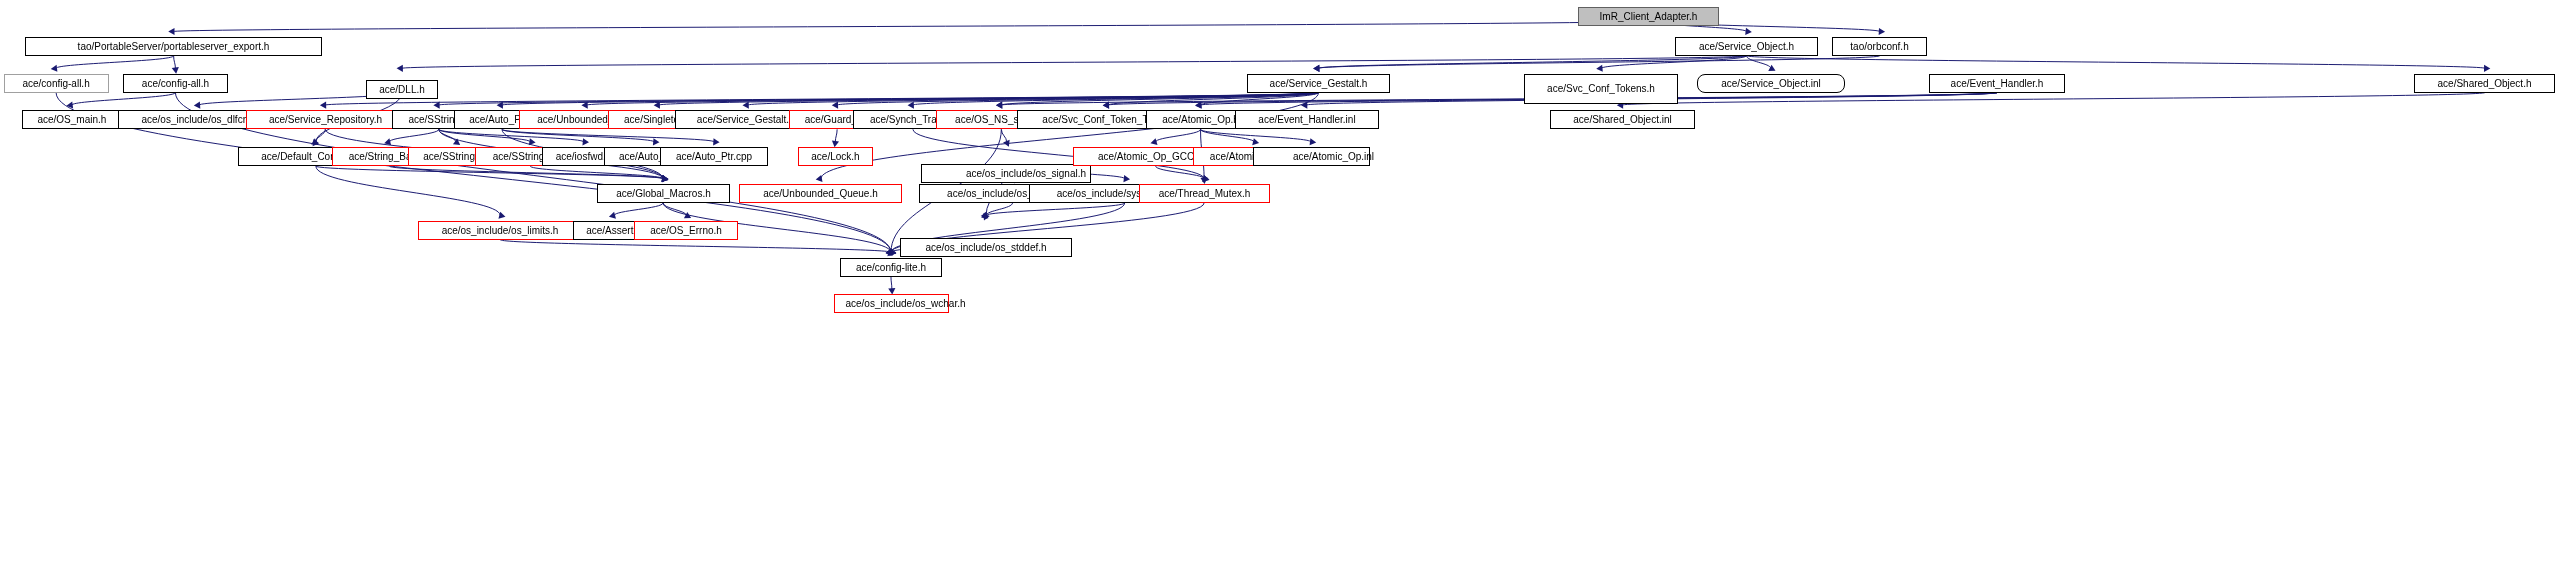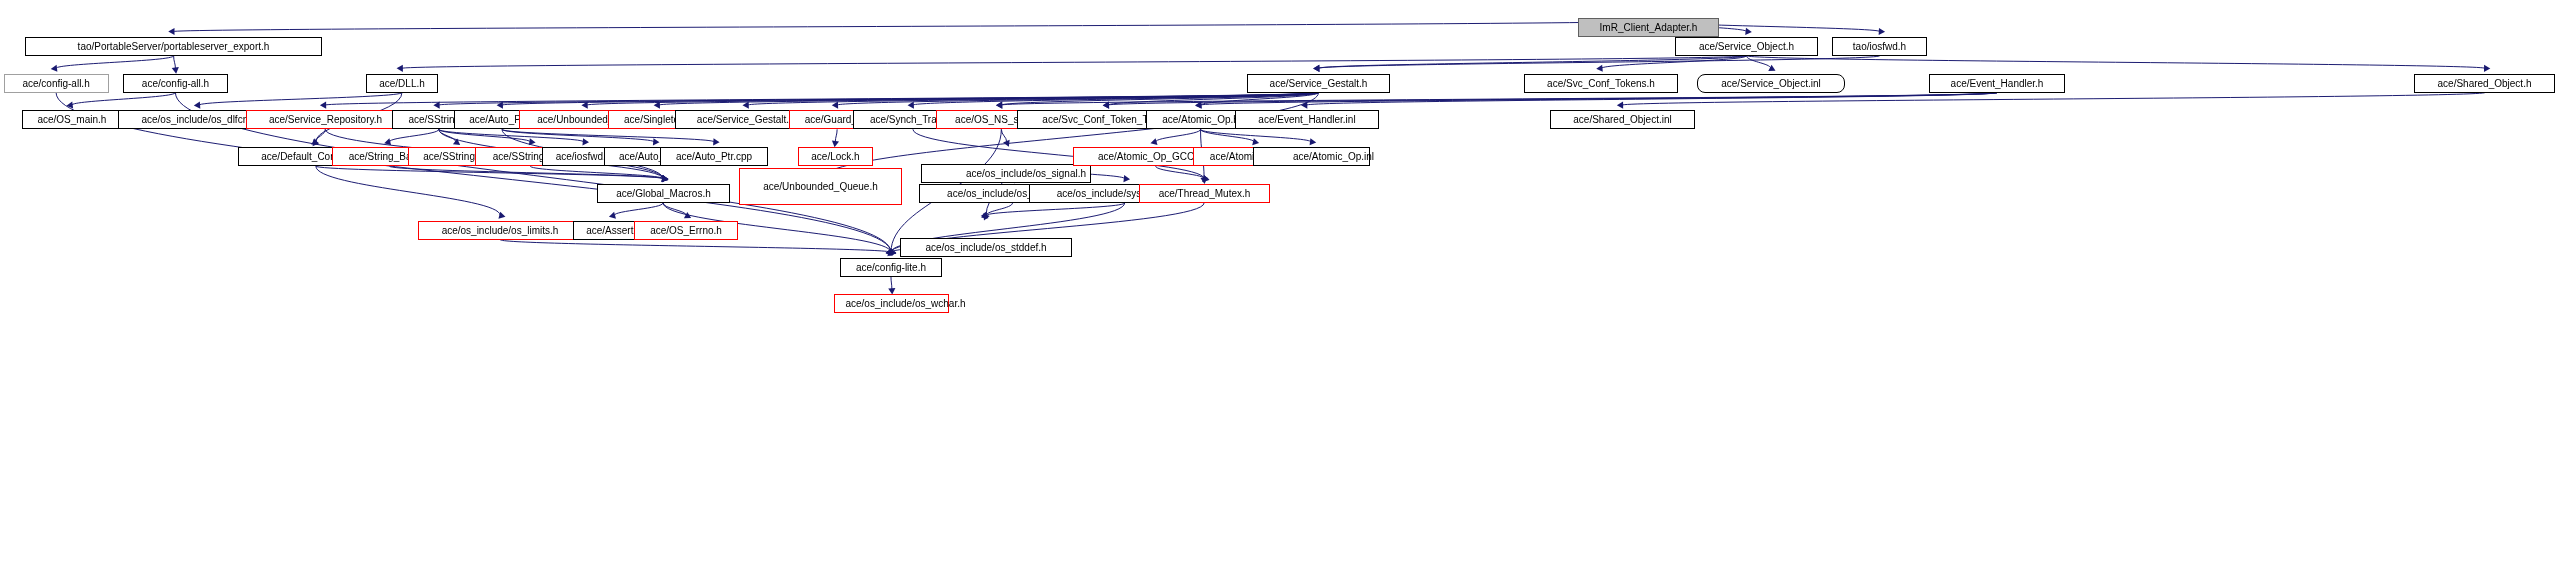"ImR_Client_Adapter.h" div.node { top: 18px -> 7px }
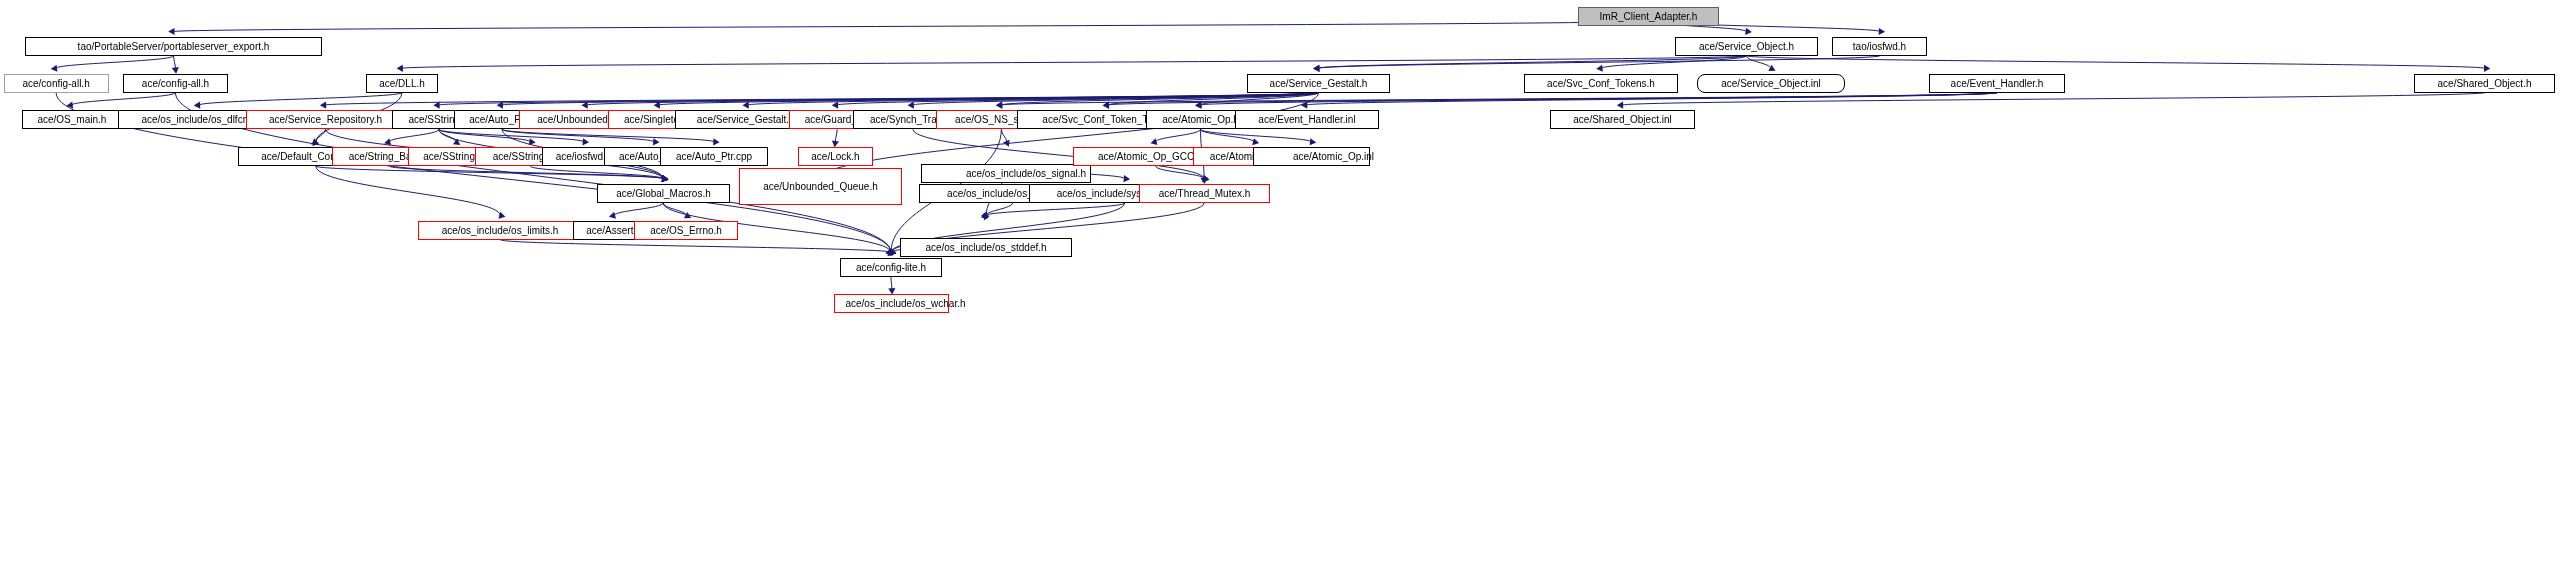"tao/iosfwd.h" span { text: tao/iosfwd.h -> tao/orbconf.h }
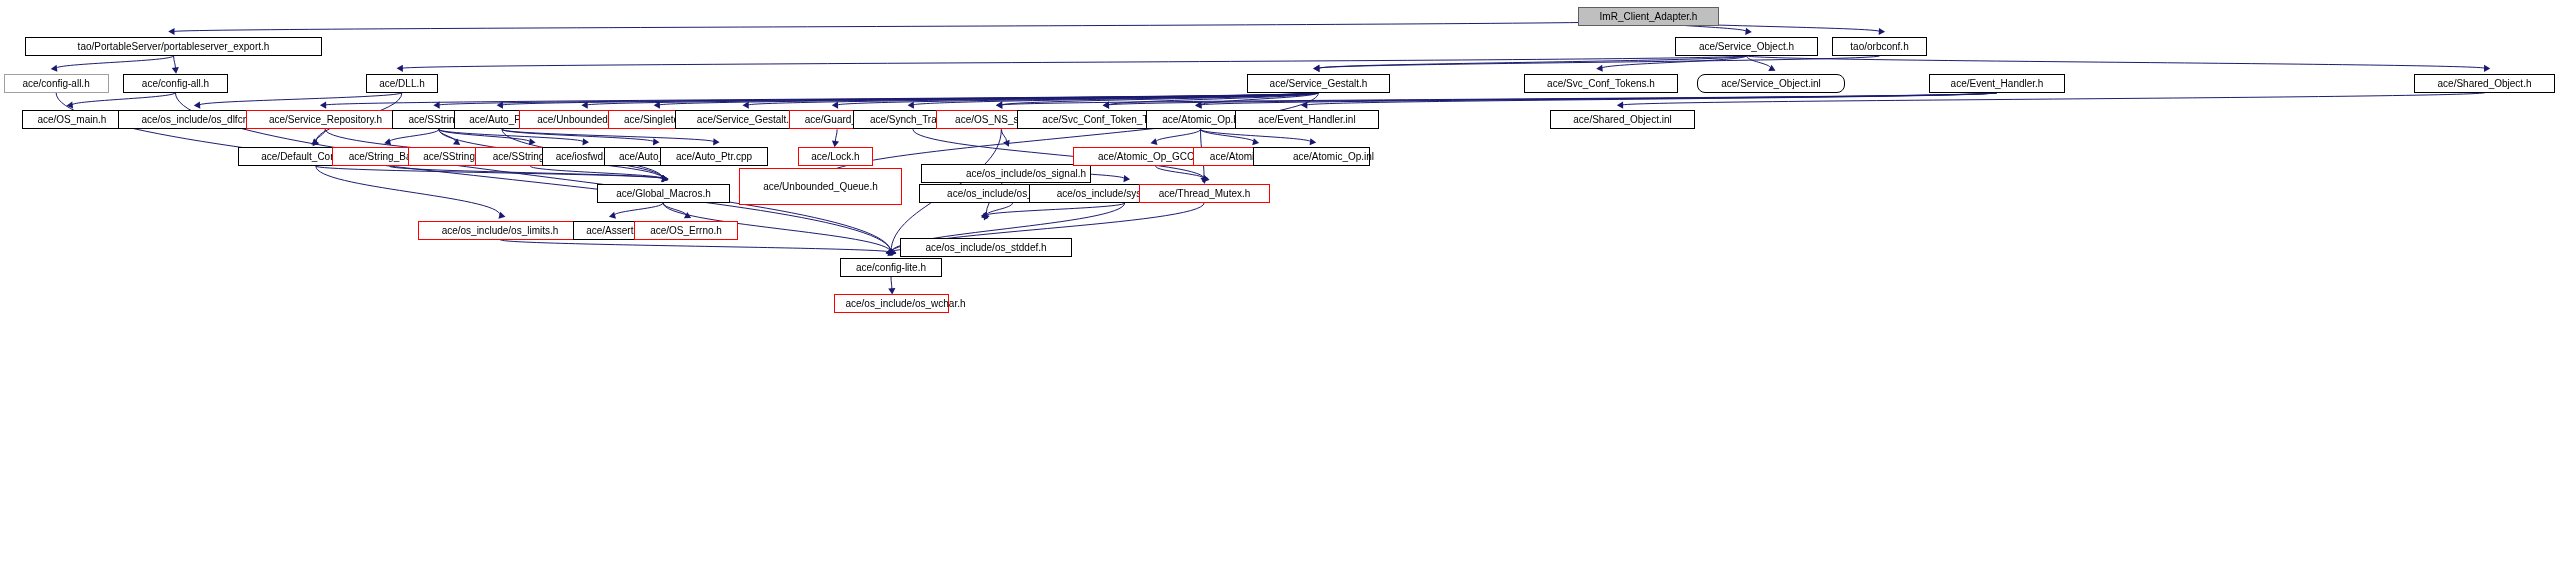"ace/DLL.h" div.node { top: 74px -> 80px }
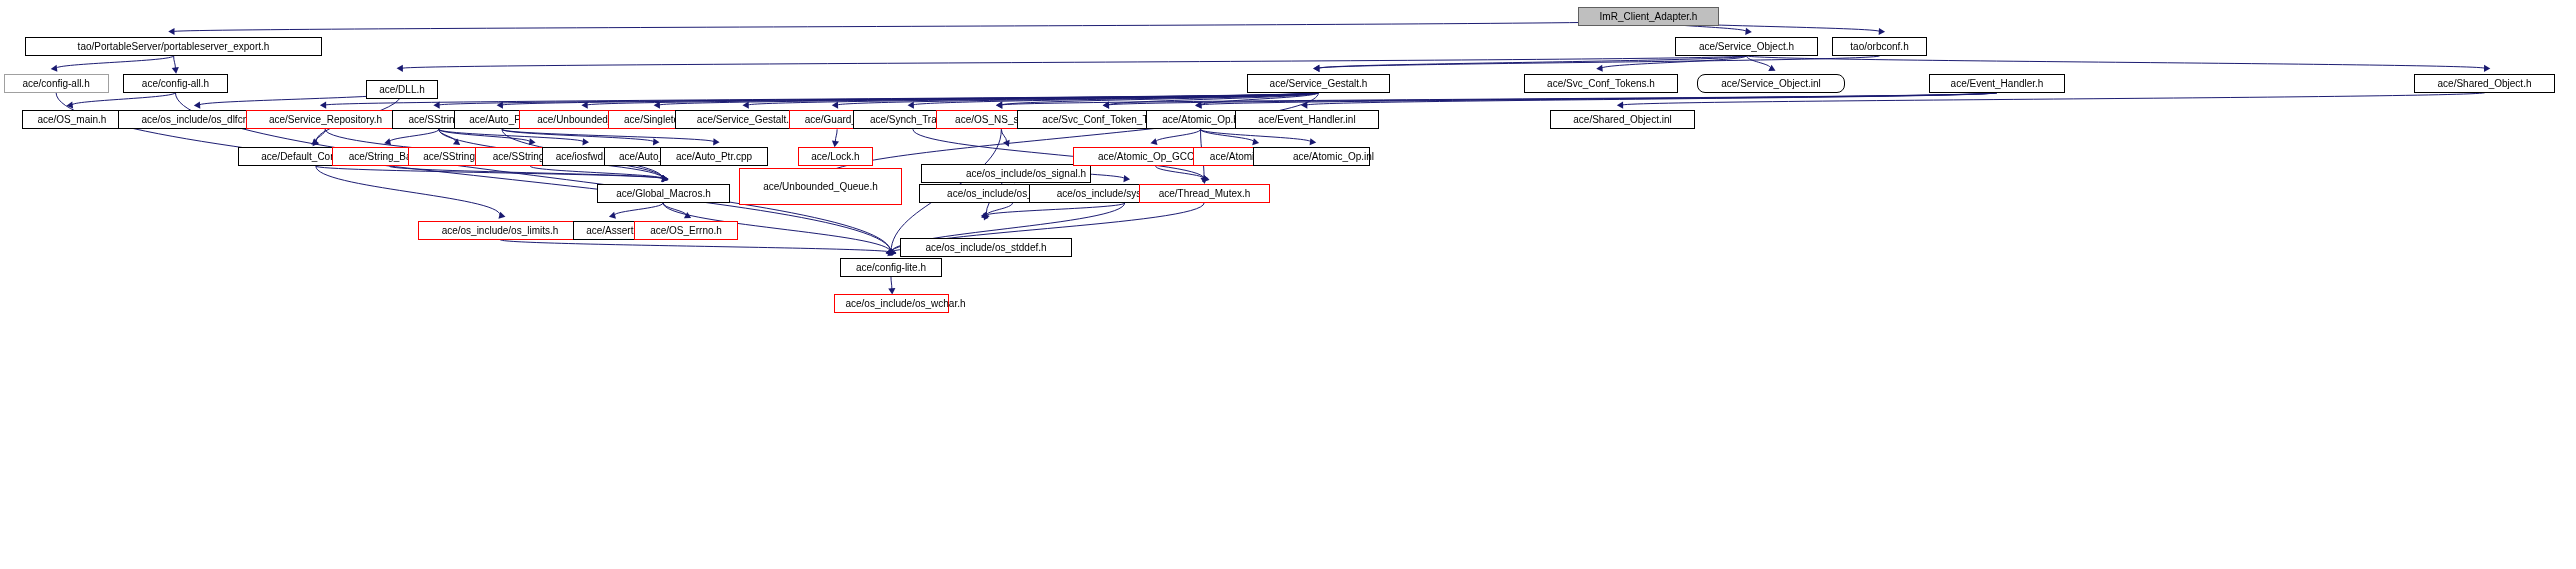"ace/Svc_Conf_Tokens.h" div.node { height: 19px -> 30px }
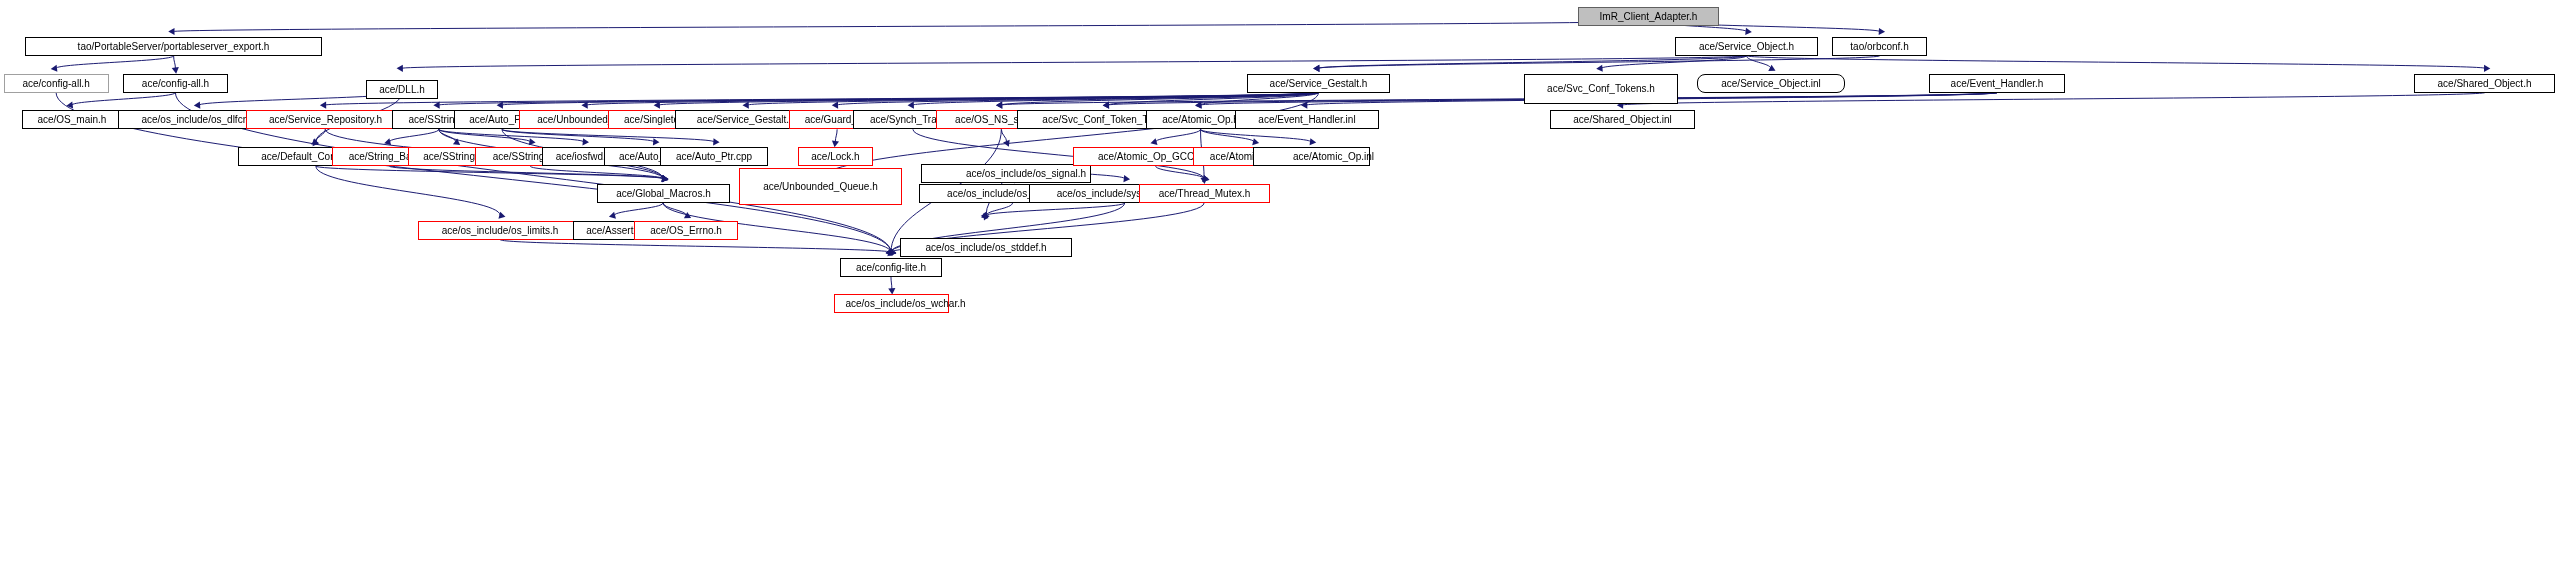"ace/Unbounded_Queue.h" div.node { height: 37px -> 19px; top: 168px -> 184px }
